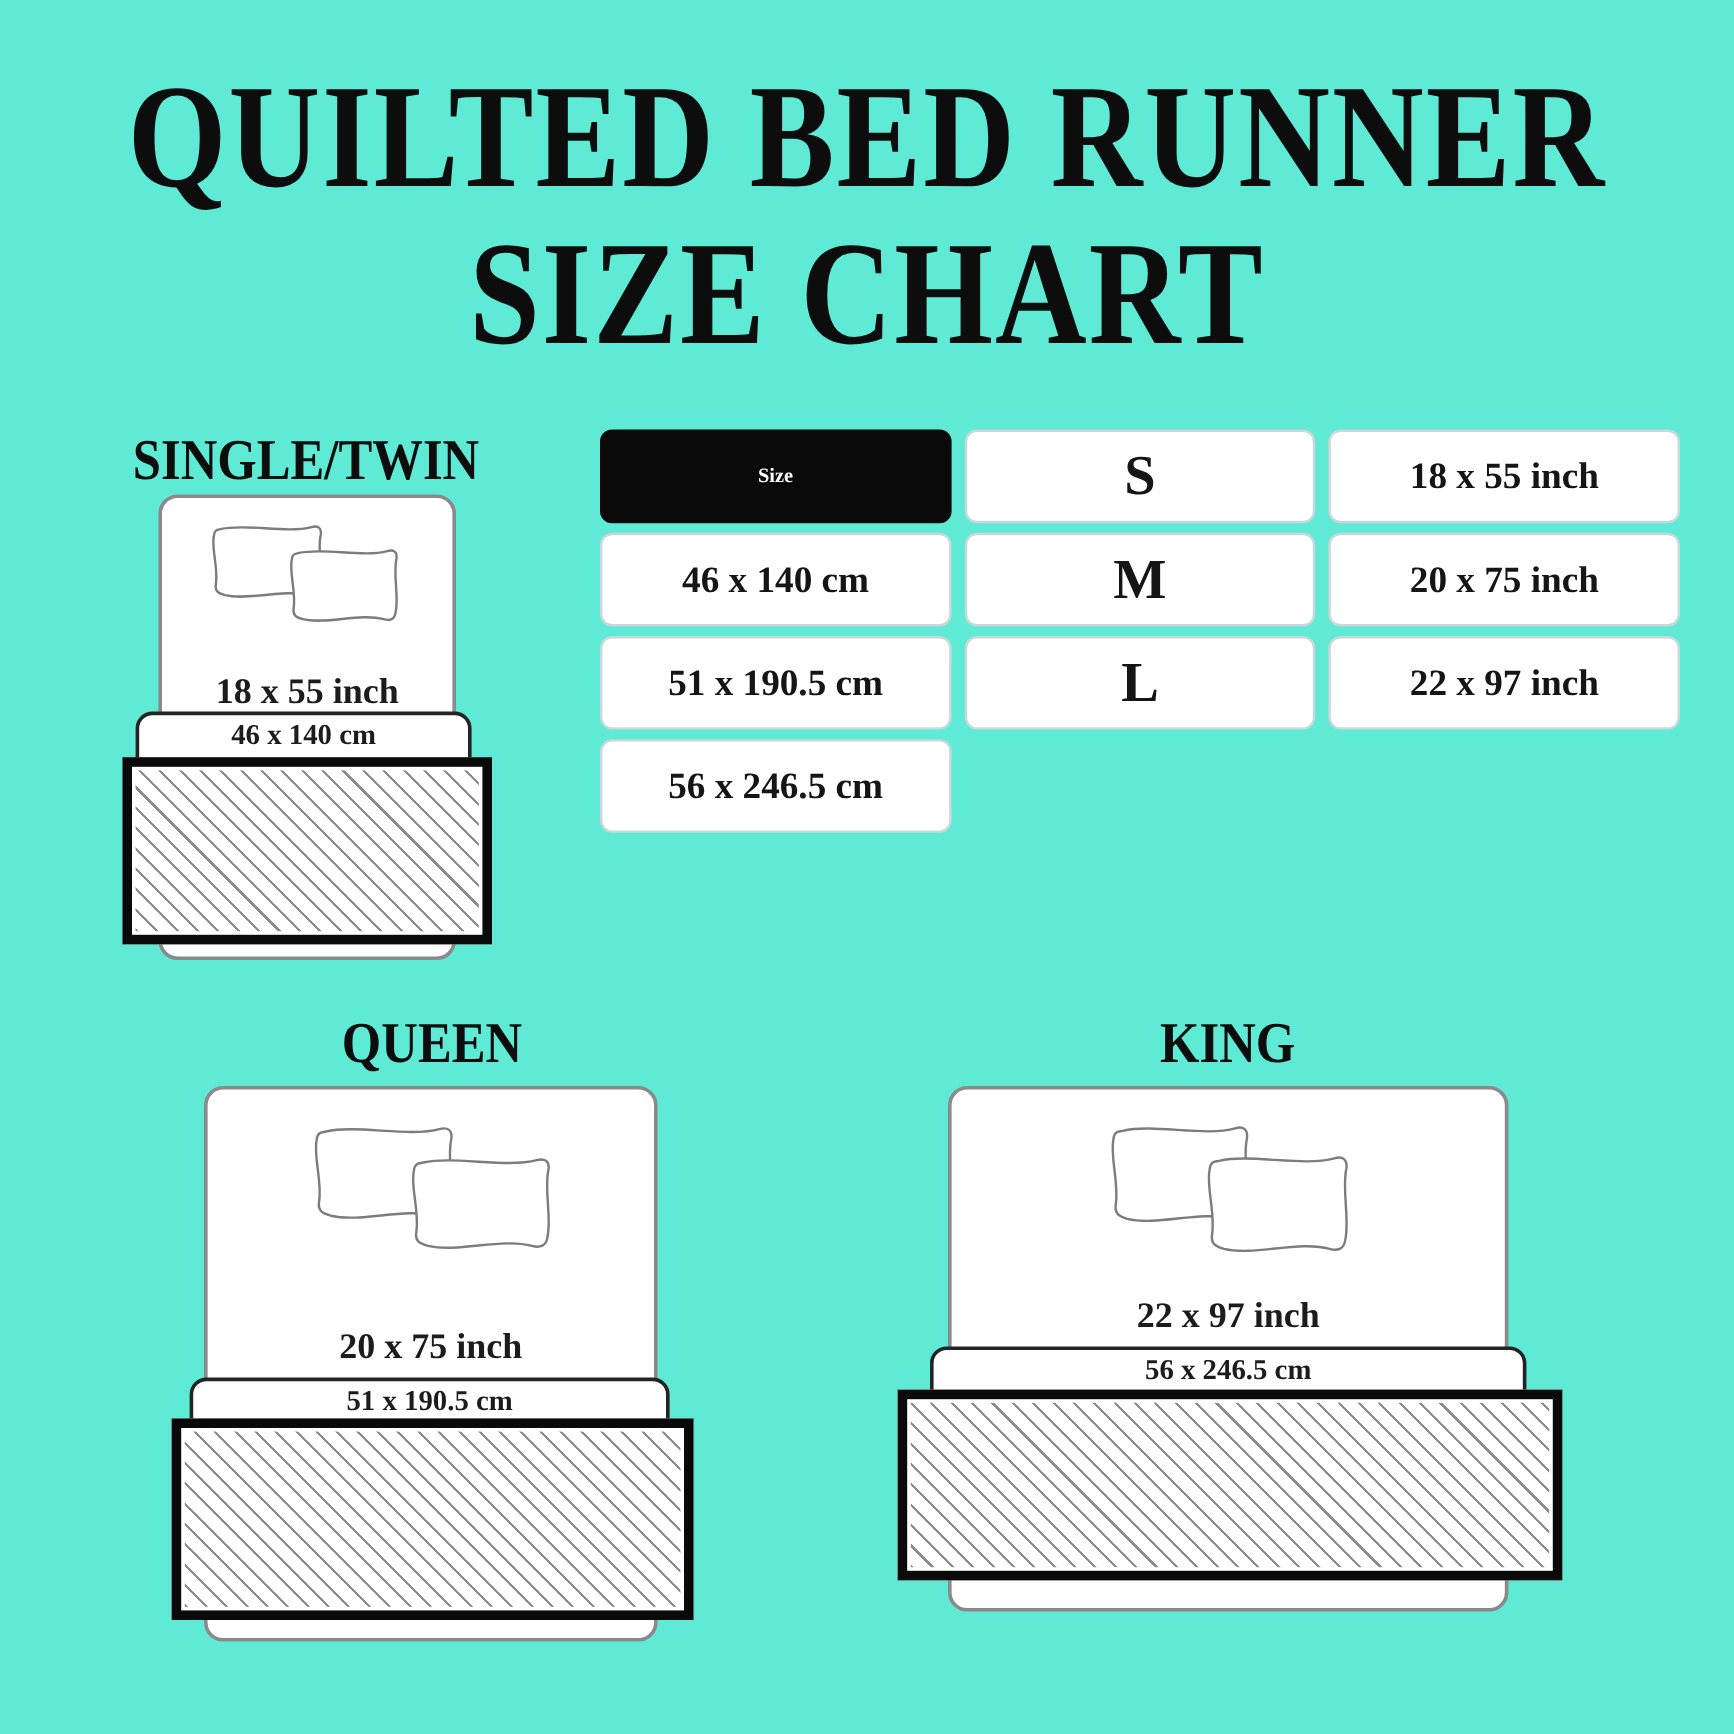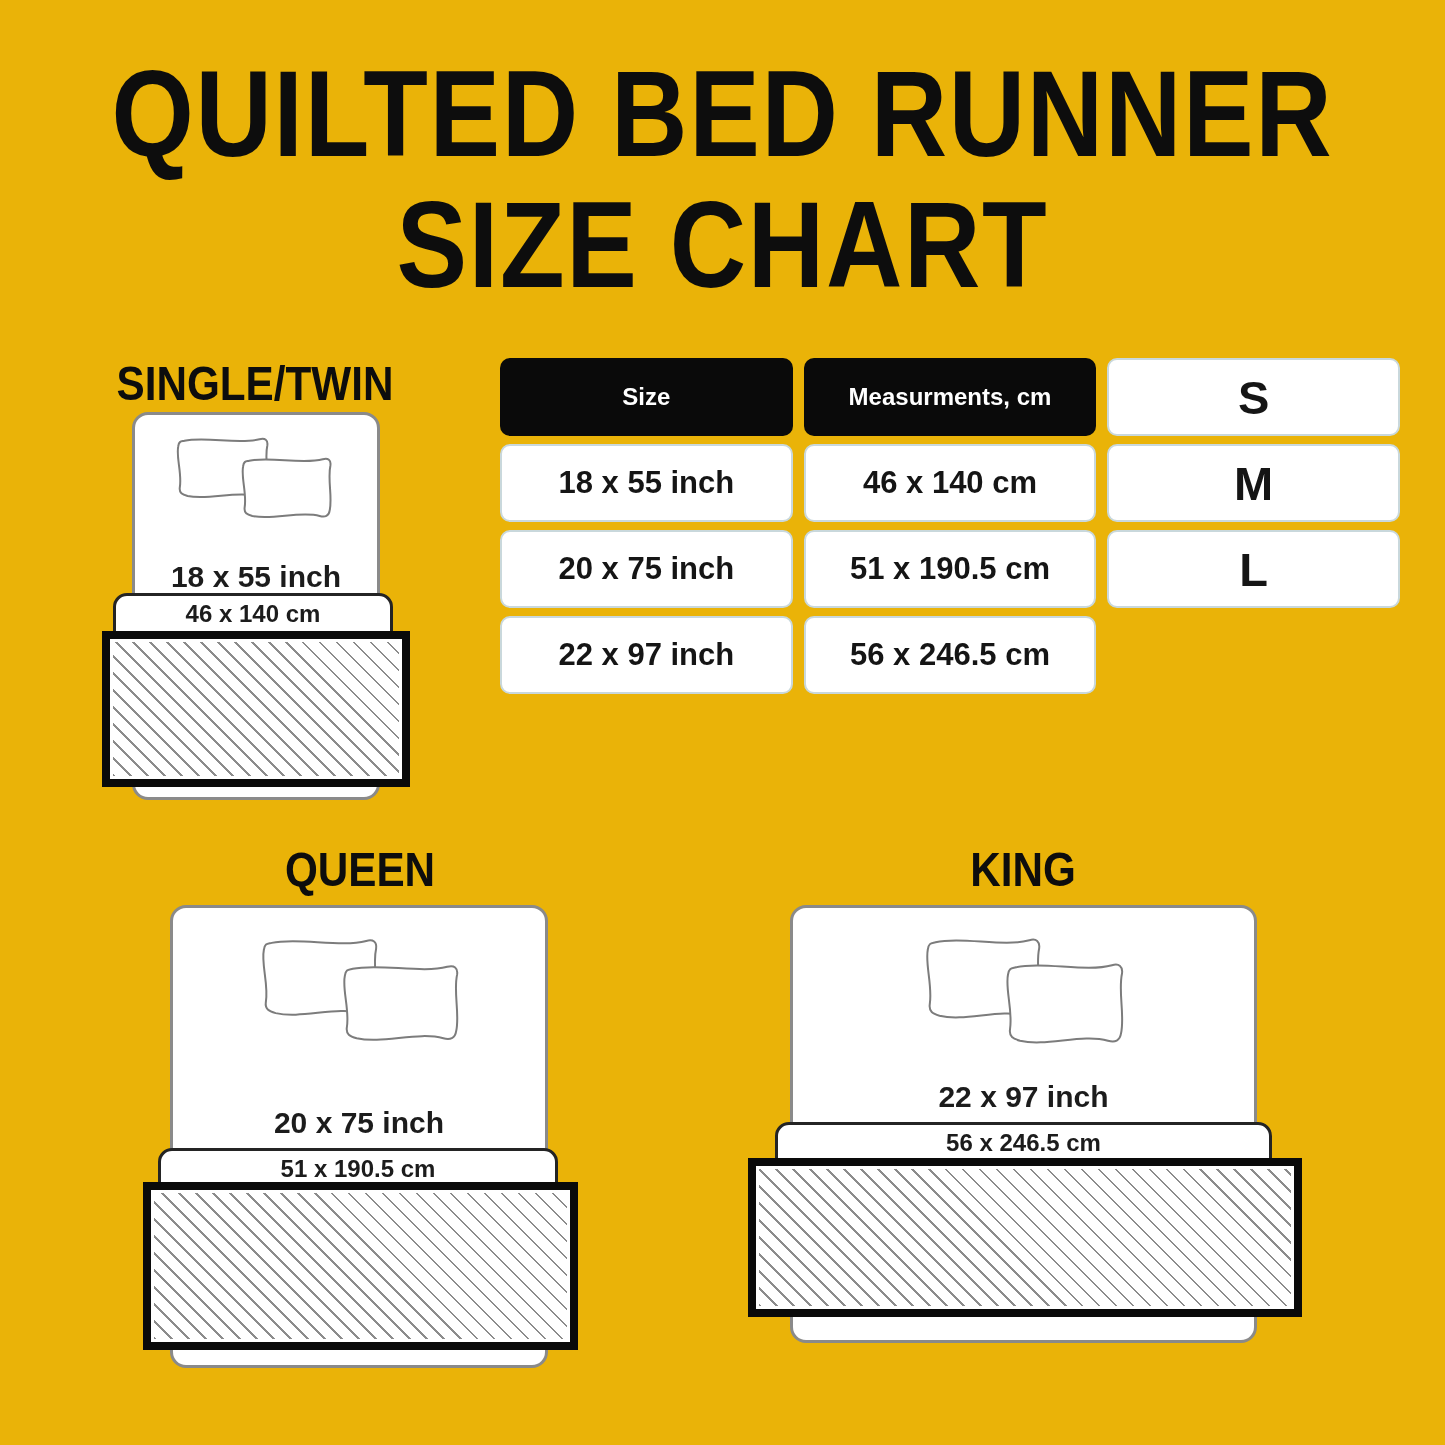"QUILTED BED RUNNER" .page { background: #eab308 -> #5eead4; font-family: Liberation Sans, sans-serif -> Liberation Serif, serif }
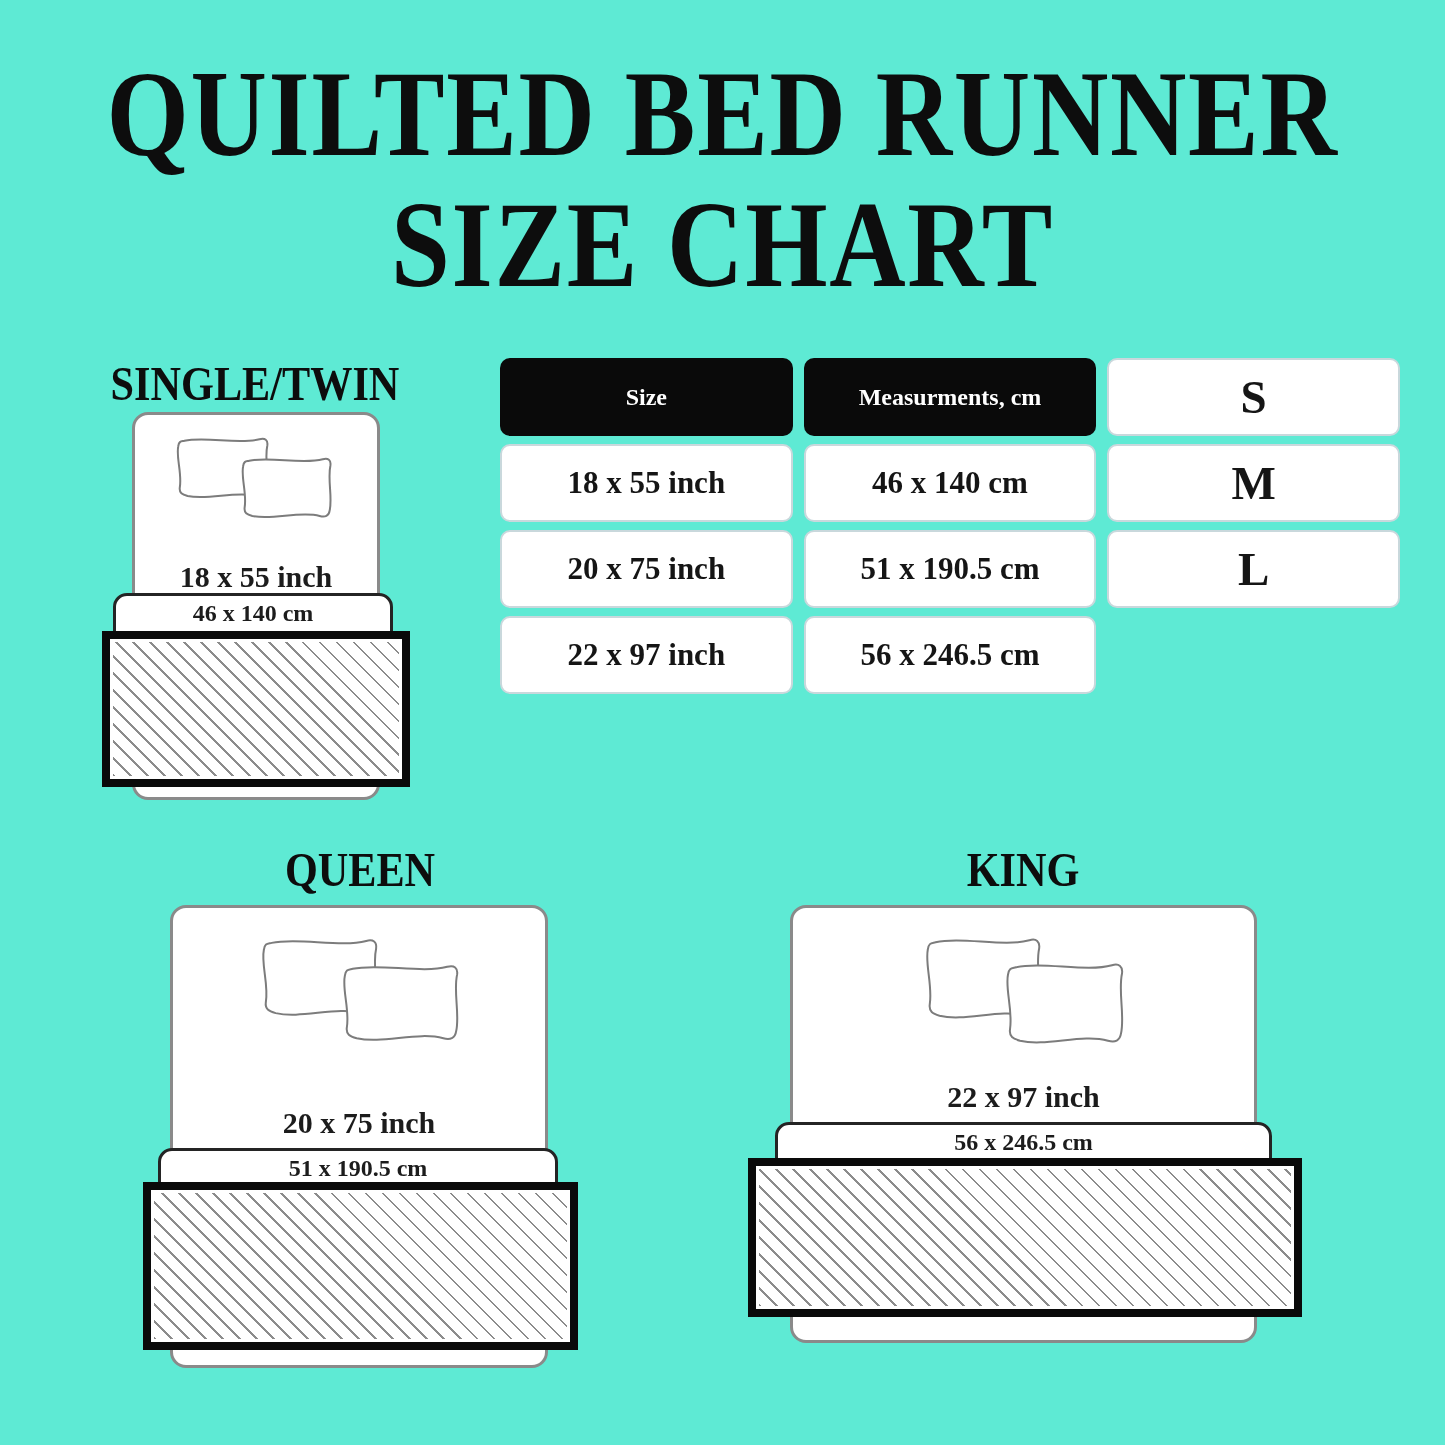"Size" .th { font-size: 24px -> 17px }
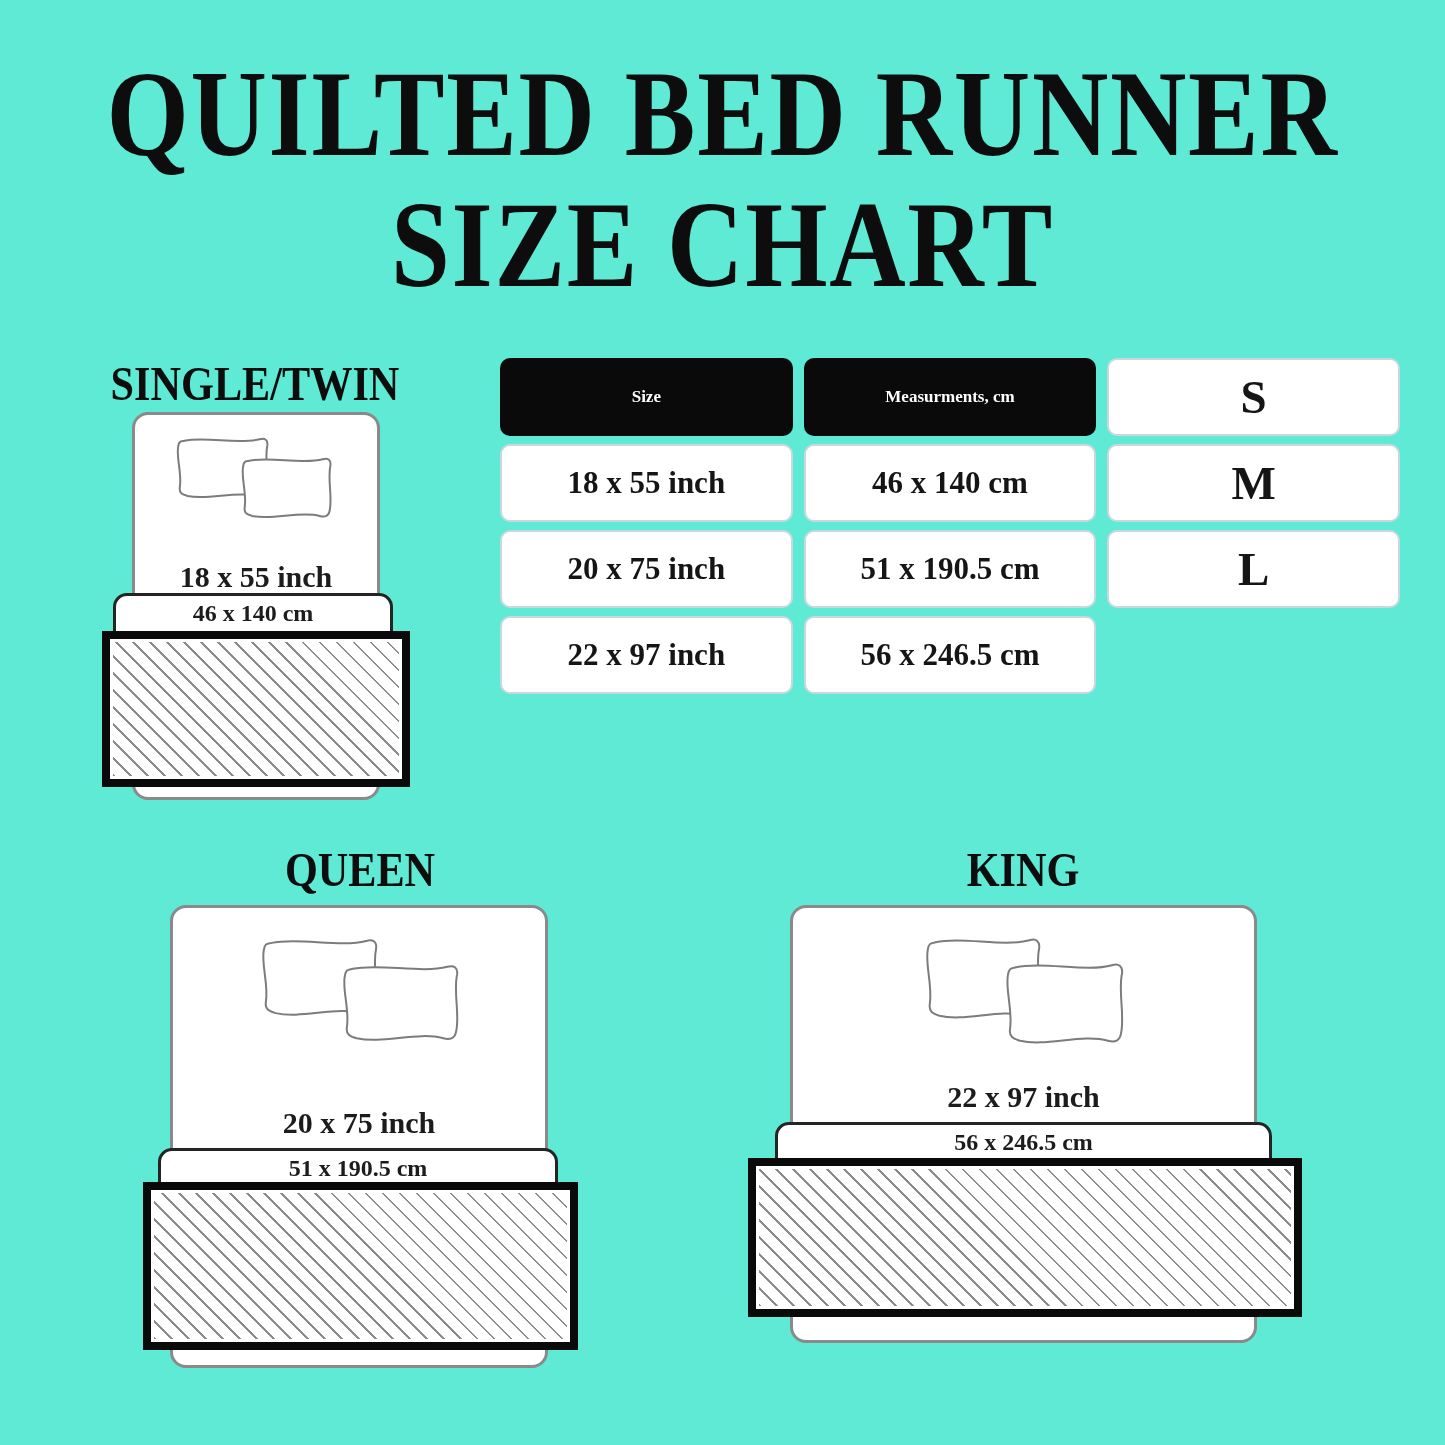"Measurments, cm" div.th { html: <div>Measurments, cm</div> -> none }
